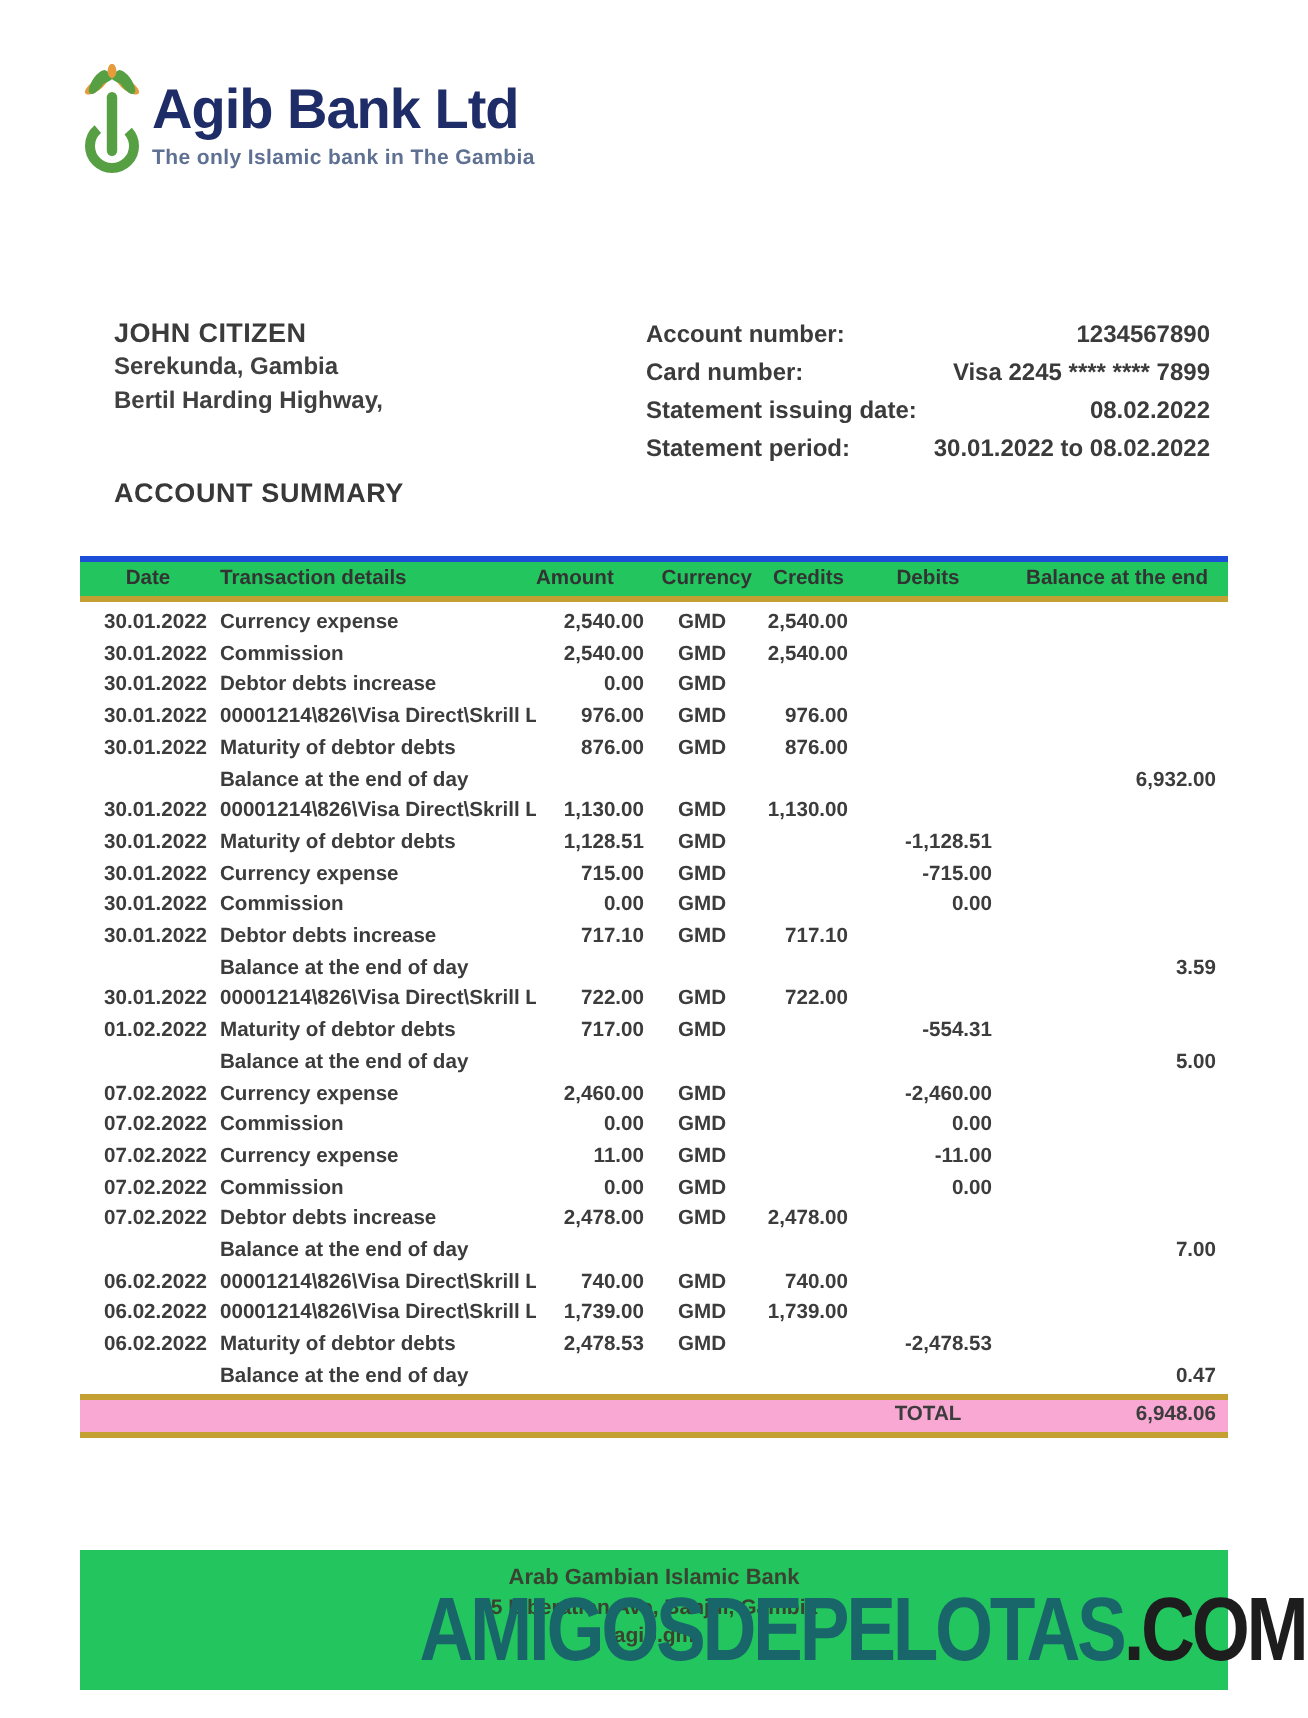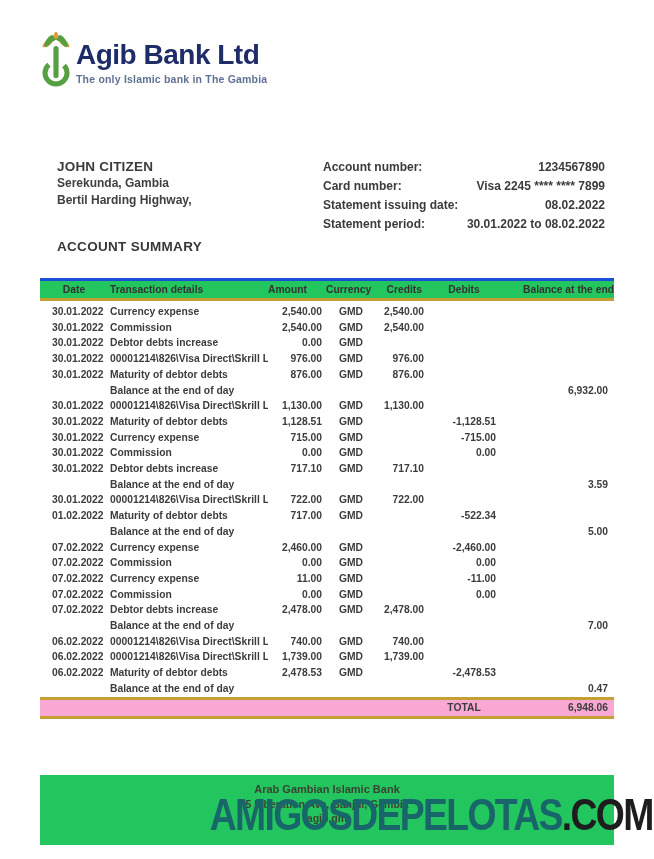"Currency" .tx-table th.h3 { text-align: left -> right }
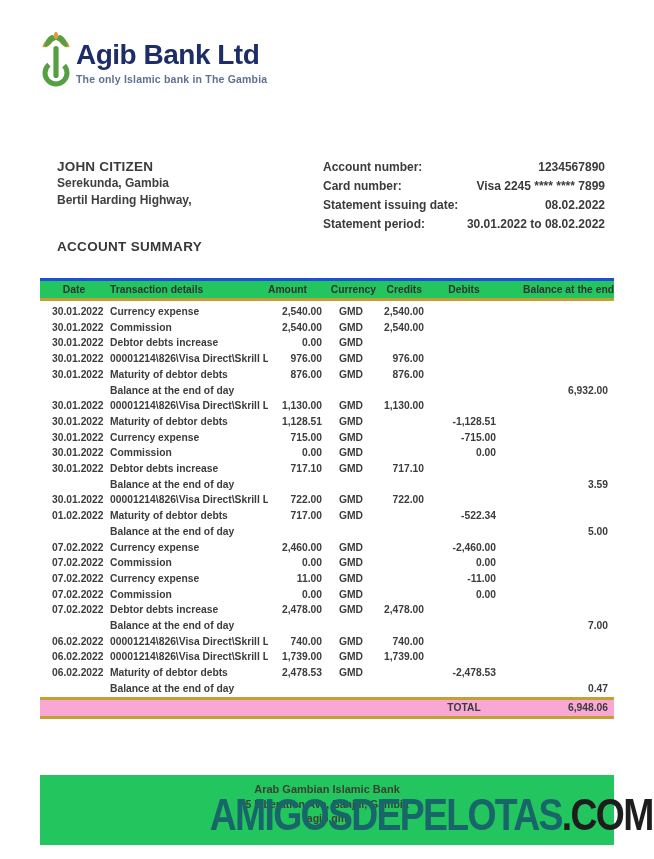"Balance at the end" .tx-table th.h6 { padding-right: none -> 10px }
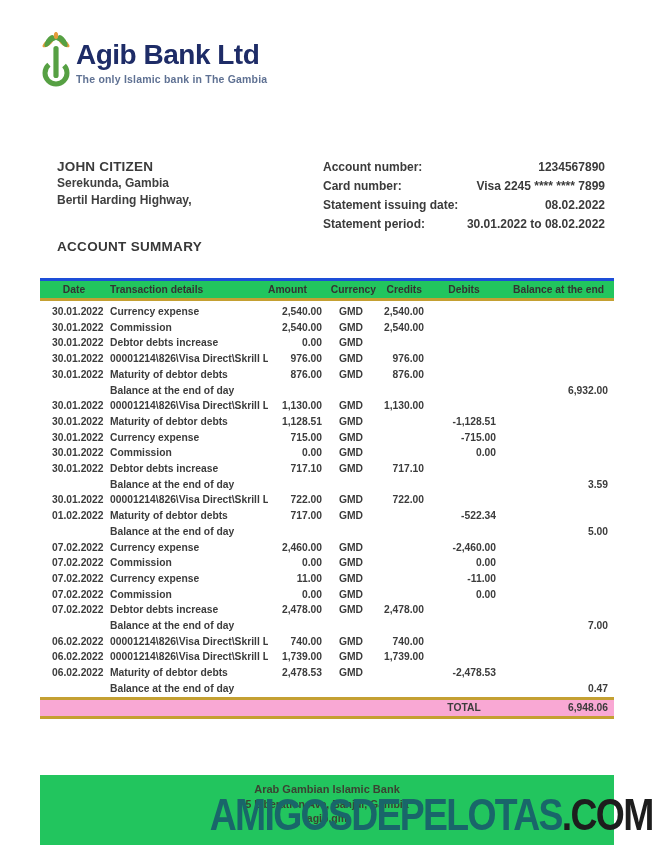"-522.34" td.c5 { text: -522.34 -> -554.31 }
